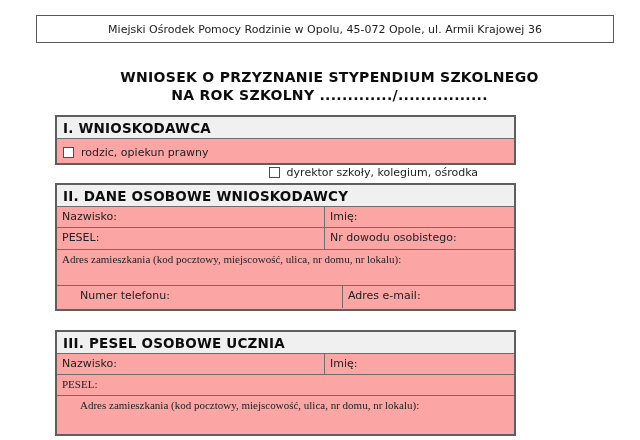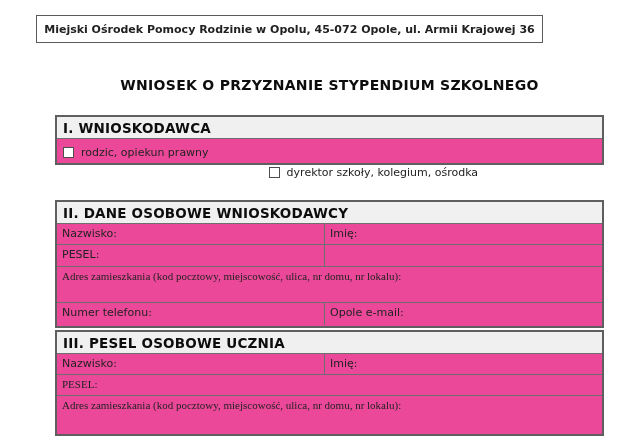"Miejski Ośrodek Pomocy Rodzinie w" .header-box { font-weight: bold -> none; width: 507px -> 578px }
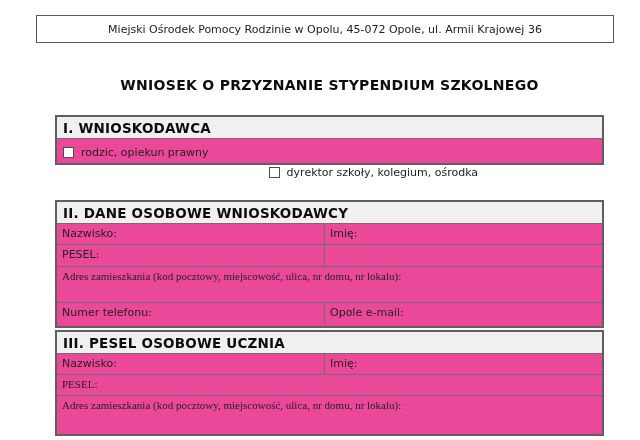"WNIOSEK O PRZYZNANIE STYPENDIUM" .title-wrap { top: 76px -> 68px }
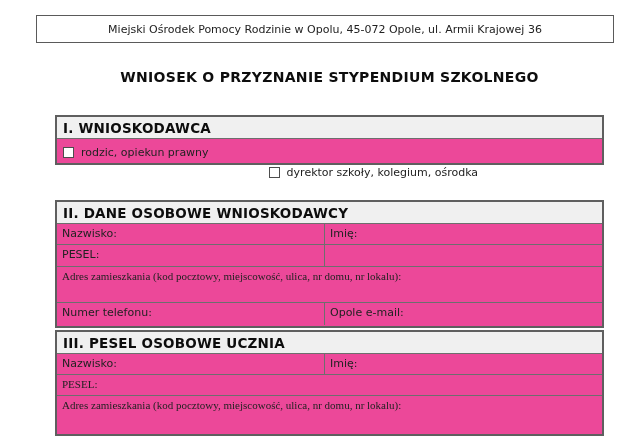"NA ROK SZKOLNY" div { html: none -> <div>NA ROK SZKOLNY ............./................</div> }
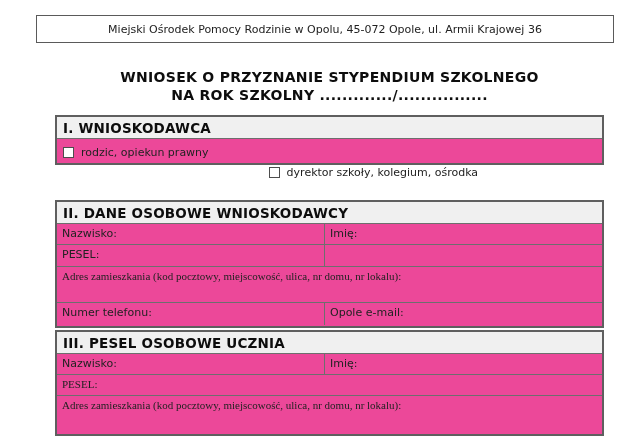"I. WNIOSKODAWCA" .form-table { background: #ec4899 -> #fca5a5; width: 549px -> 461px }
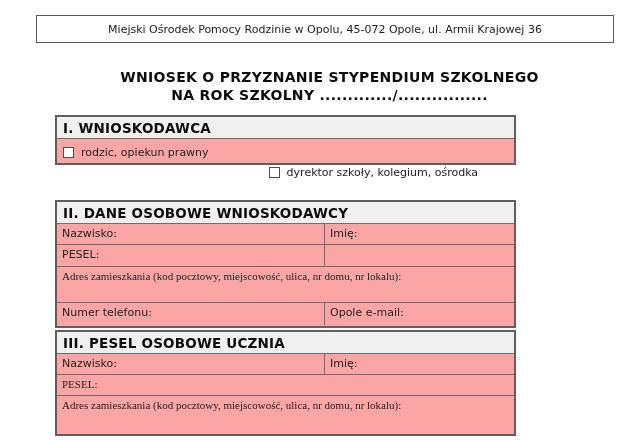"II. DANE OSOBOWE WNIOSKODAWCY" #section2 { top: 200px -> 183px }
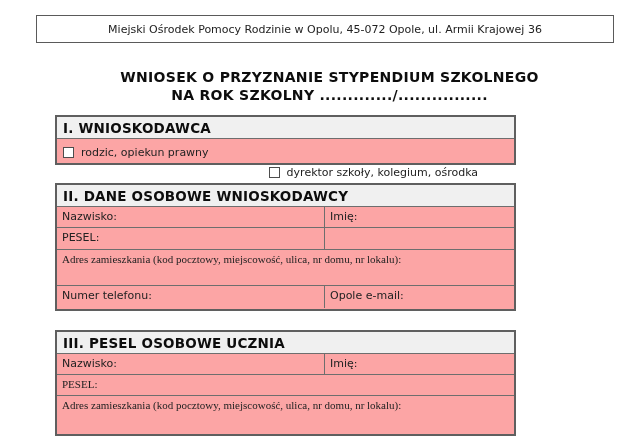"Nr dowodu osobistego:" div.cell { html: none -> <div>Nr dowodu osobistego:</div> }
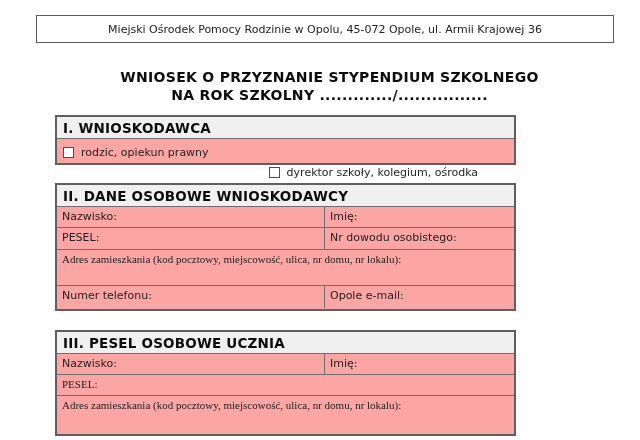"Numer telefonu:" .row:last-child { padding-left: none -> 18px }
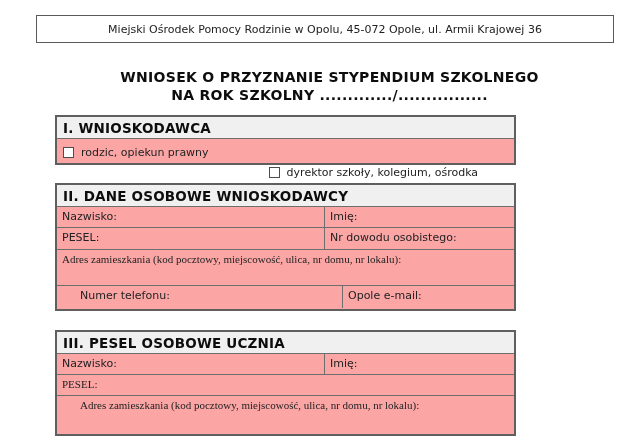"Opole e-mail:" div.cell { text: Opole -> Adres }
